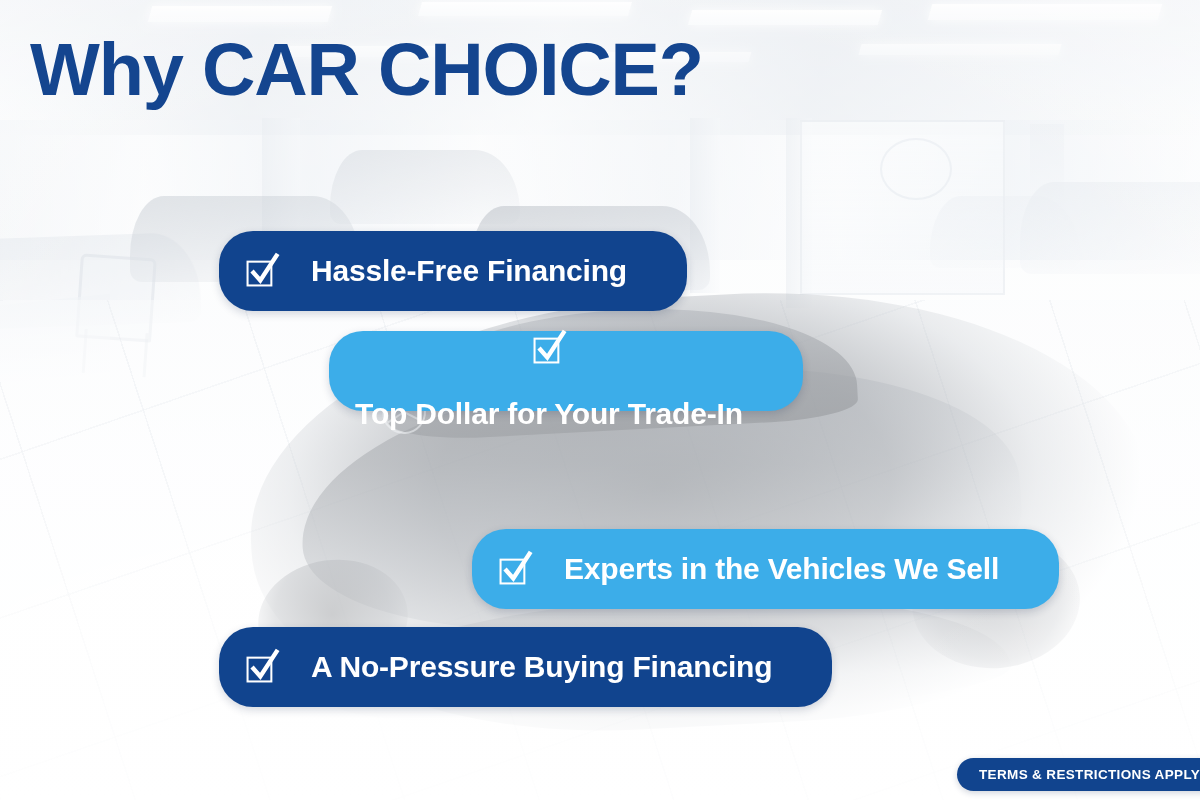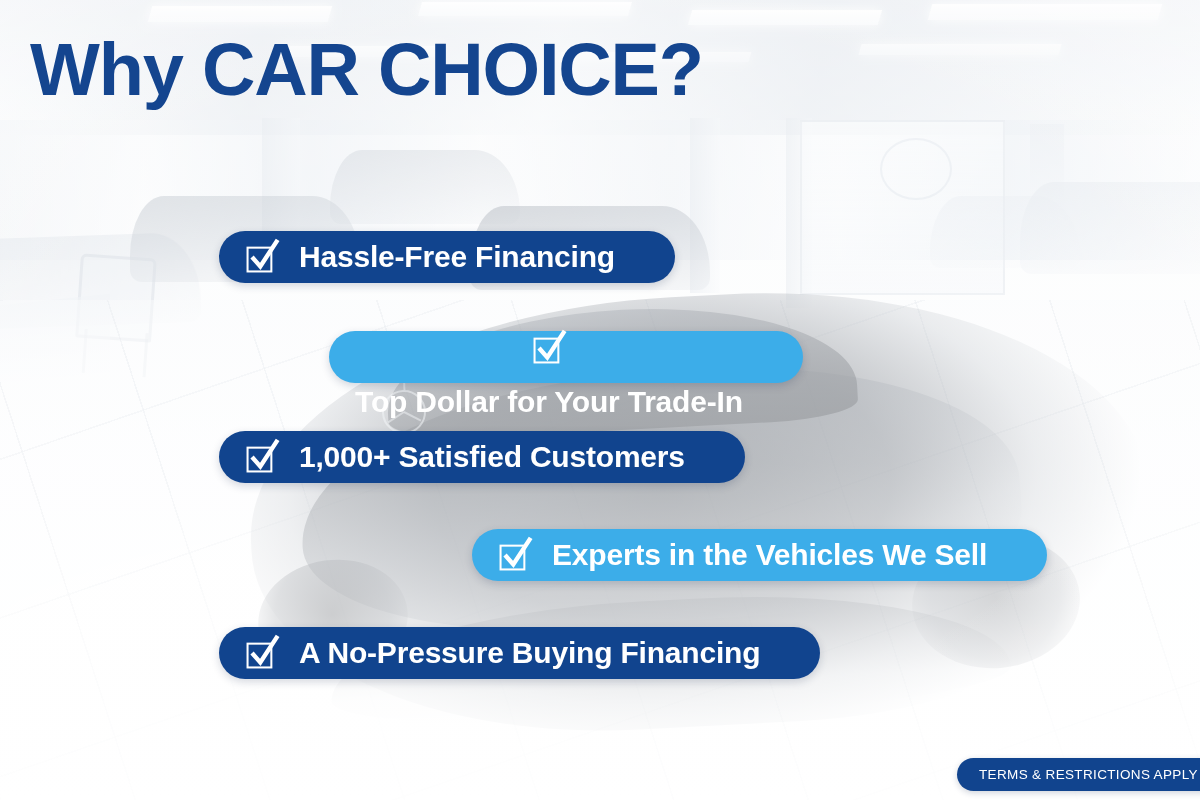"Hassle-Free Financing" .pill { gap: 20px -> 32px; height: 52px -> 80px }
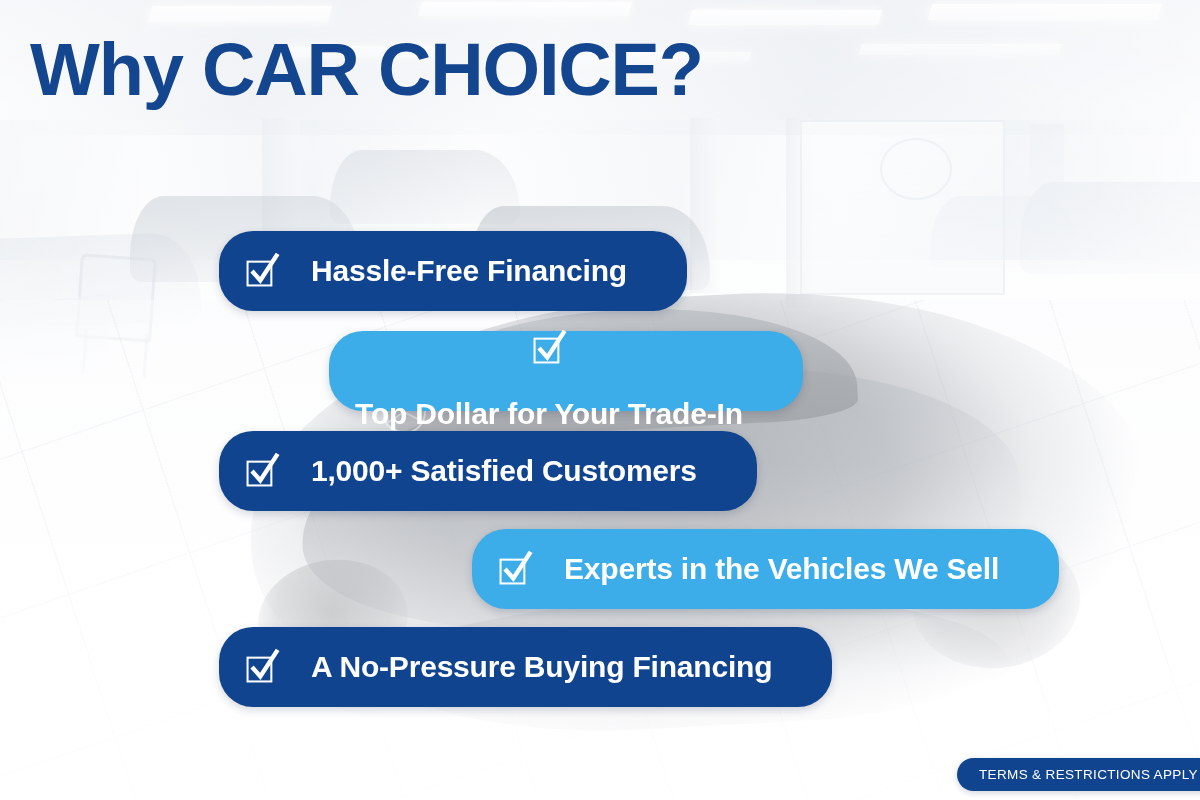"1,000+ Satisfied Customers" div.pill { html: <div> <svg> <rect></rect> <path></path> </svg> <span>1,000+ Satisfied Customers</span> </div> -> none }
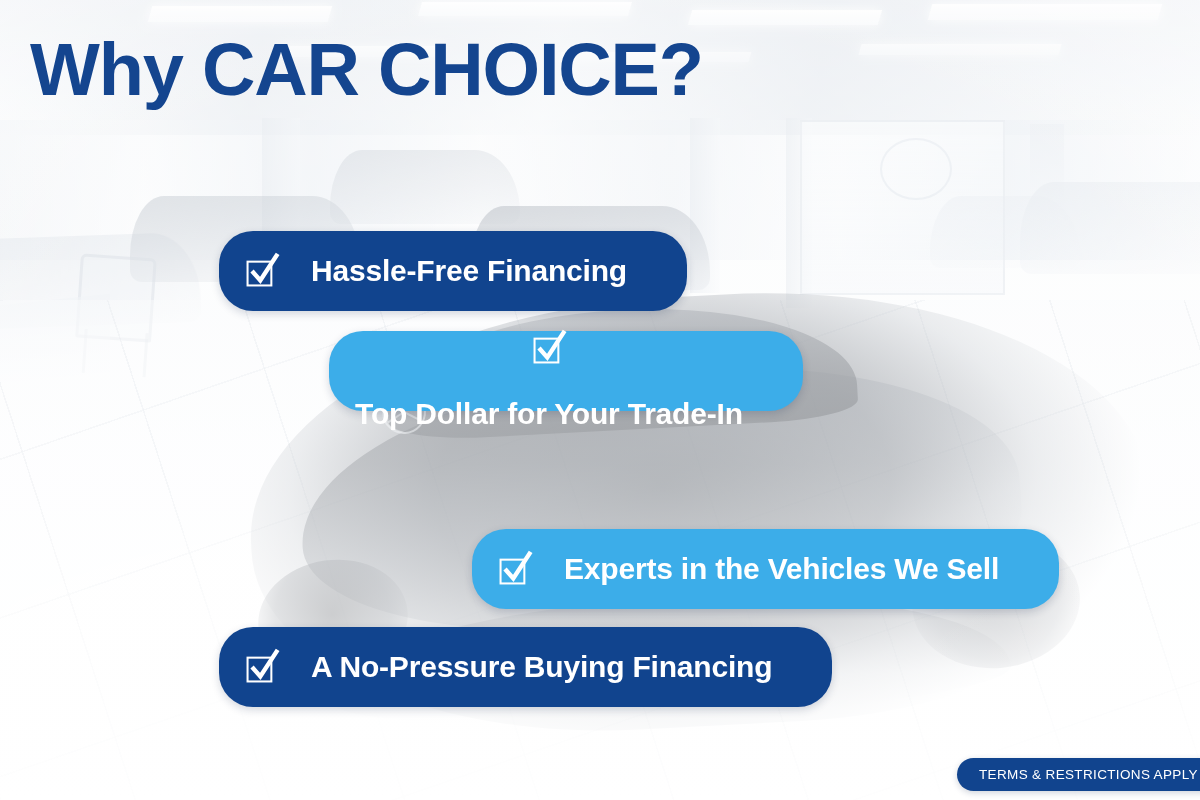"TERMS & RESTRICTIONS APPLY" .terms-label { font-weight: 400 -> 700 }
